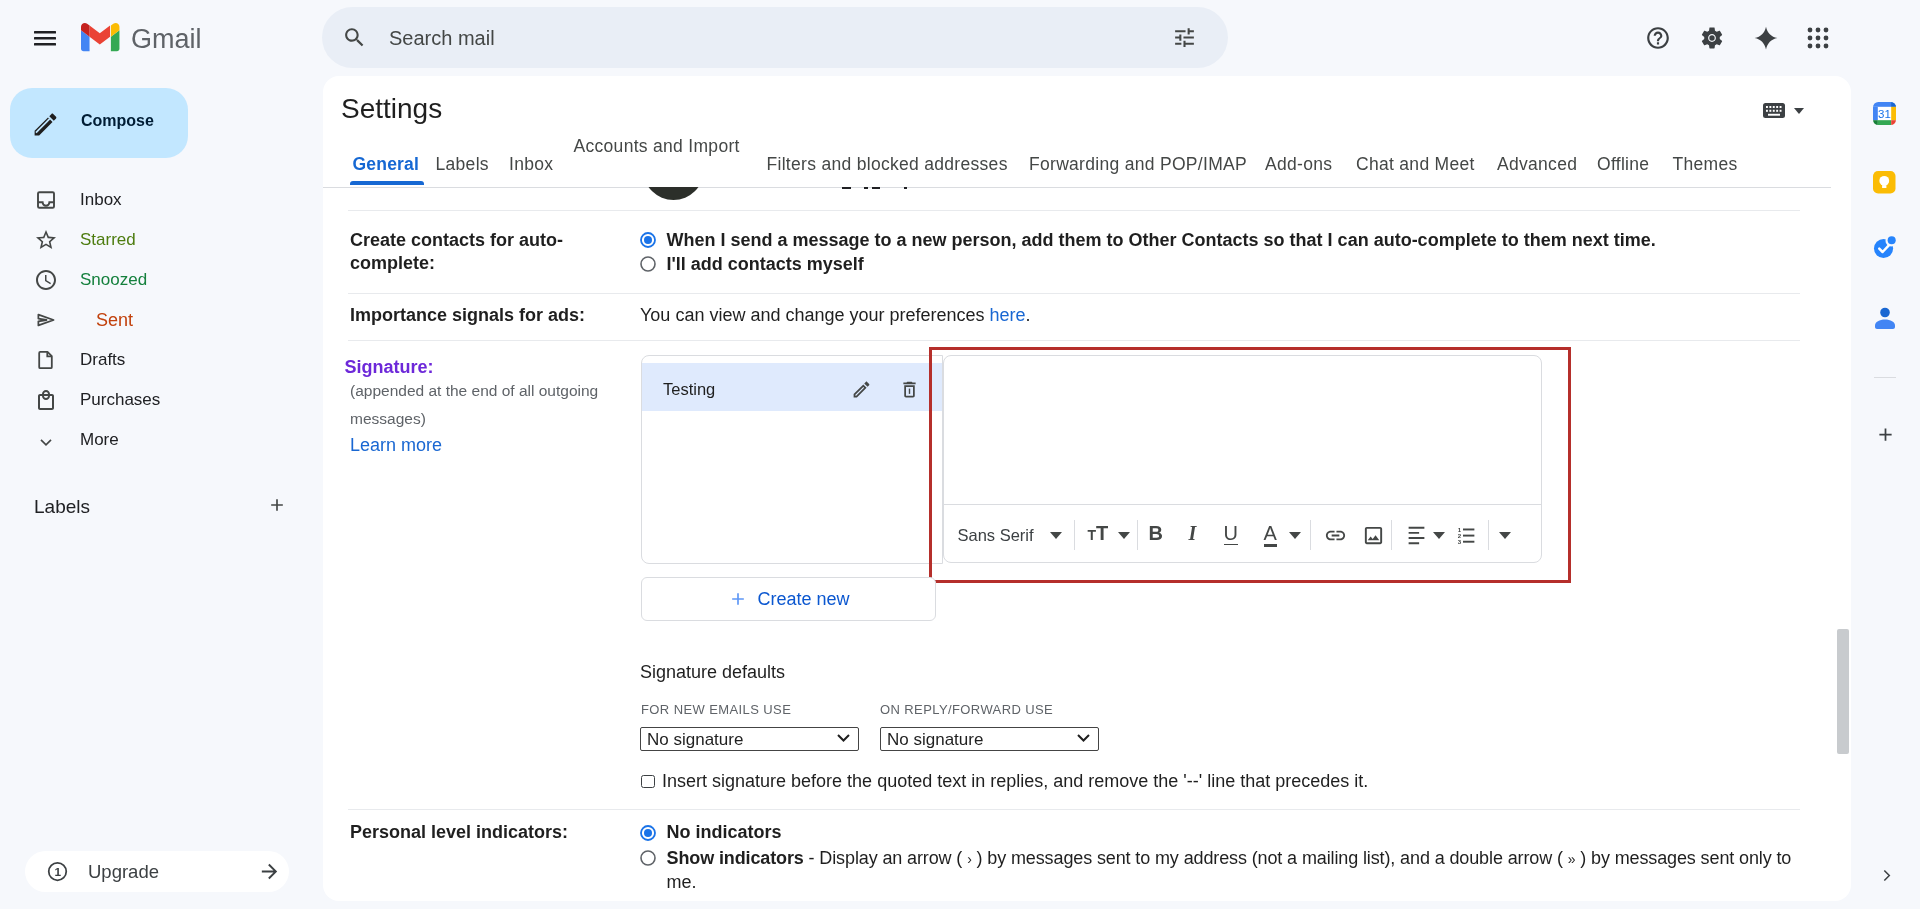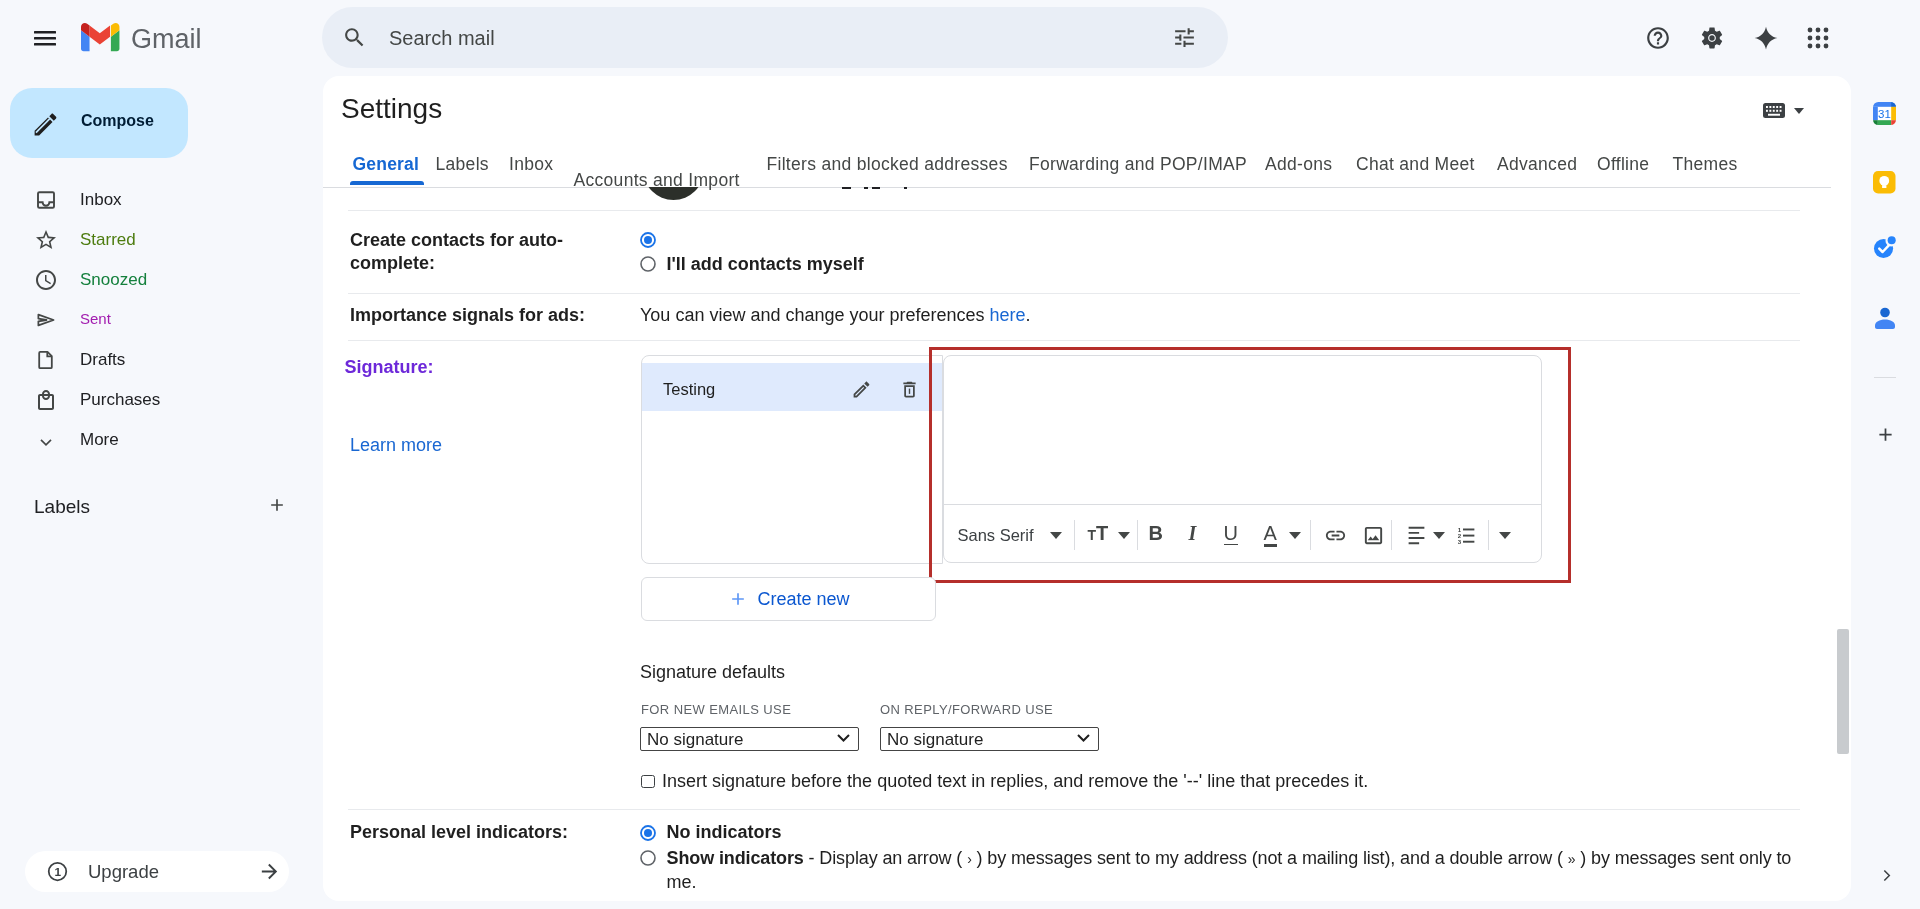"Accounts and Import" div.abs { top: 94px -> 60px }
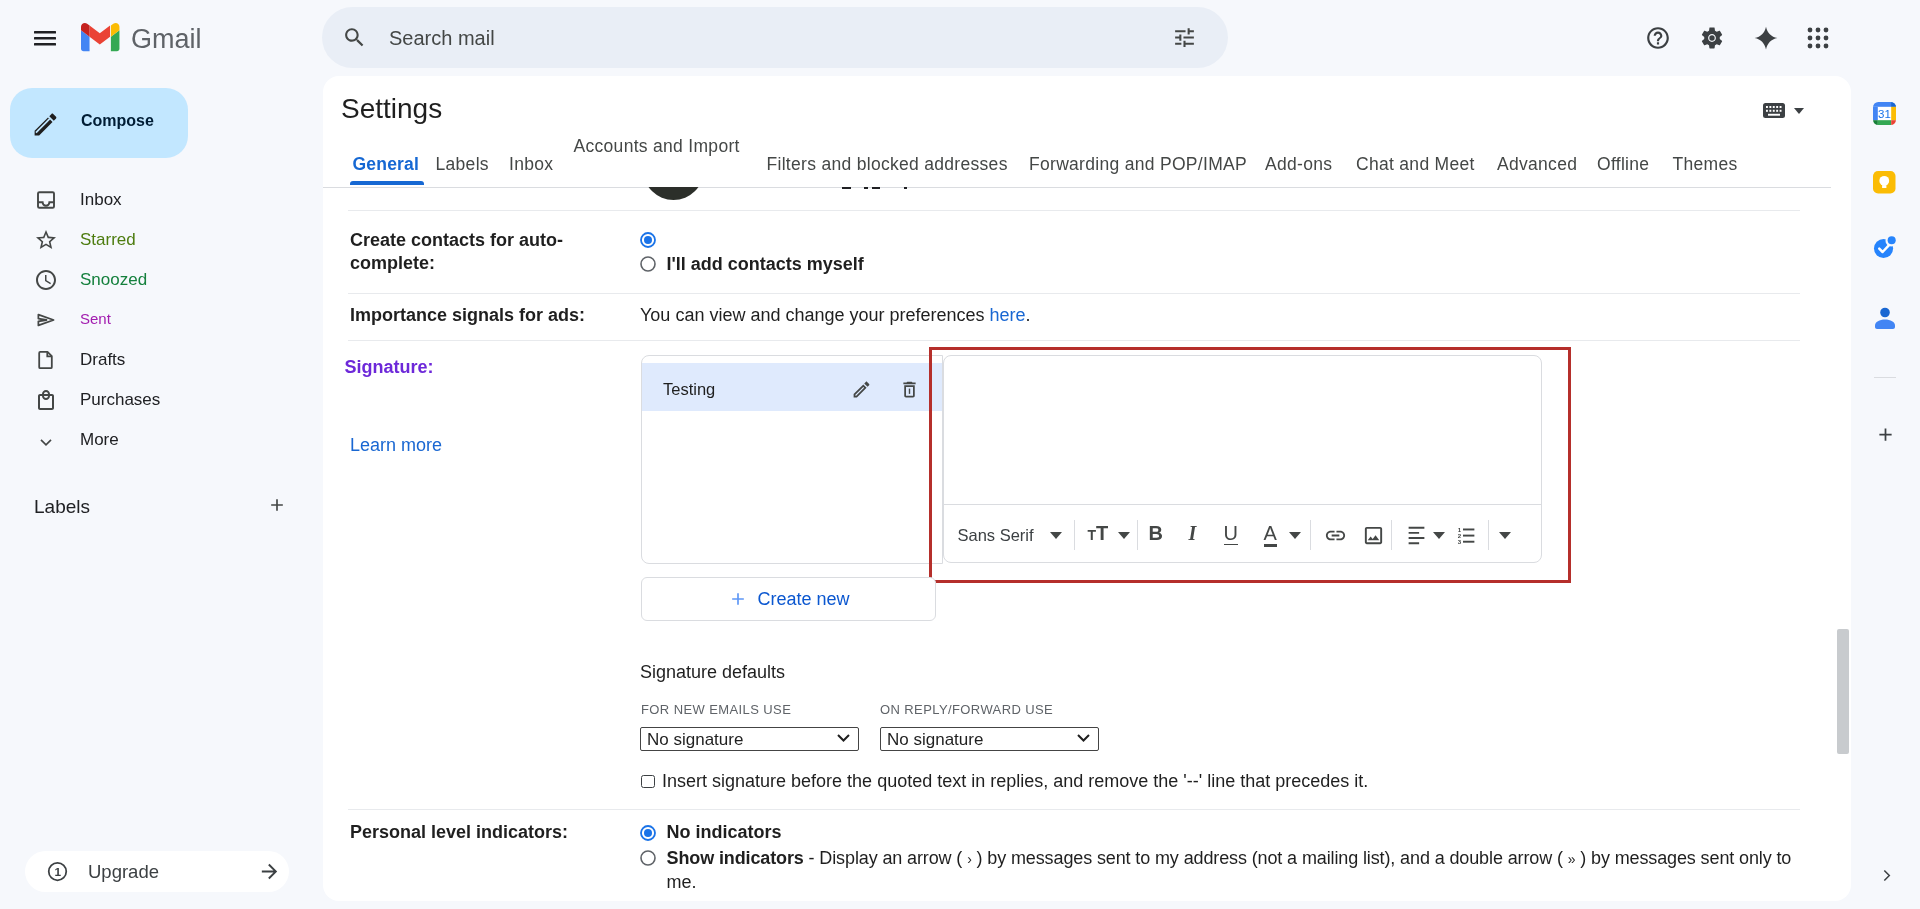"When I send a message" div.abs { html: none -> <div>When I send a message to a new person, add them to Other Contacts so that I can auto-complete to them next time.</div> }
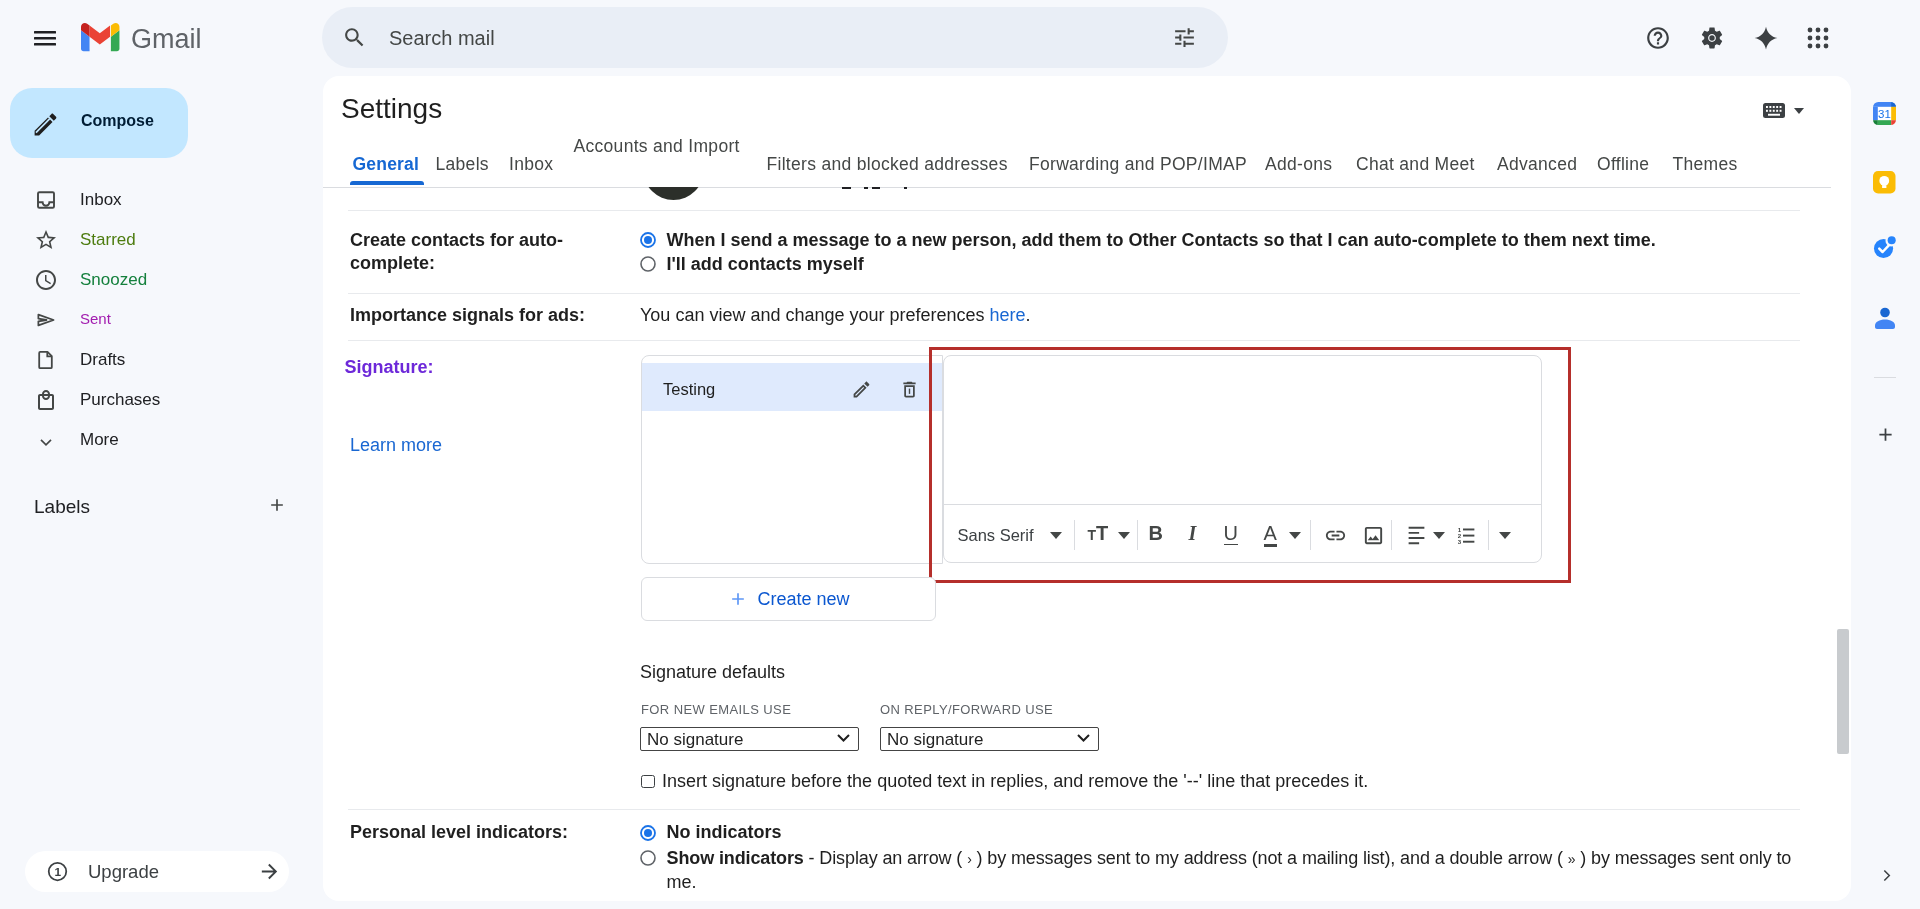"Sent" div.abs { color: #a21caf -> #c2410c; font-size: 15px -> 18px; left: 80px -> 96px }
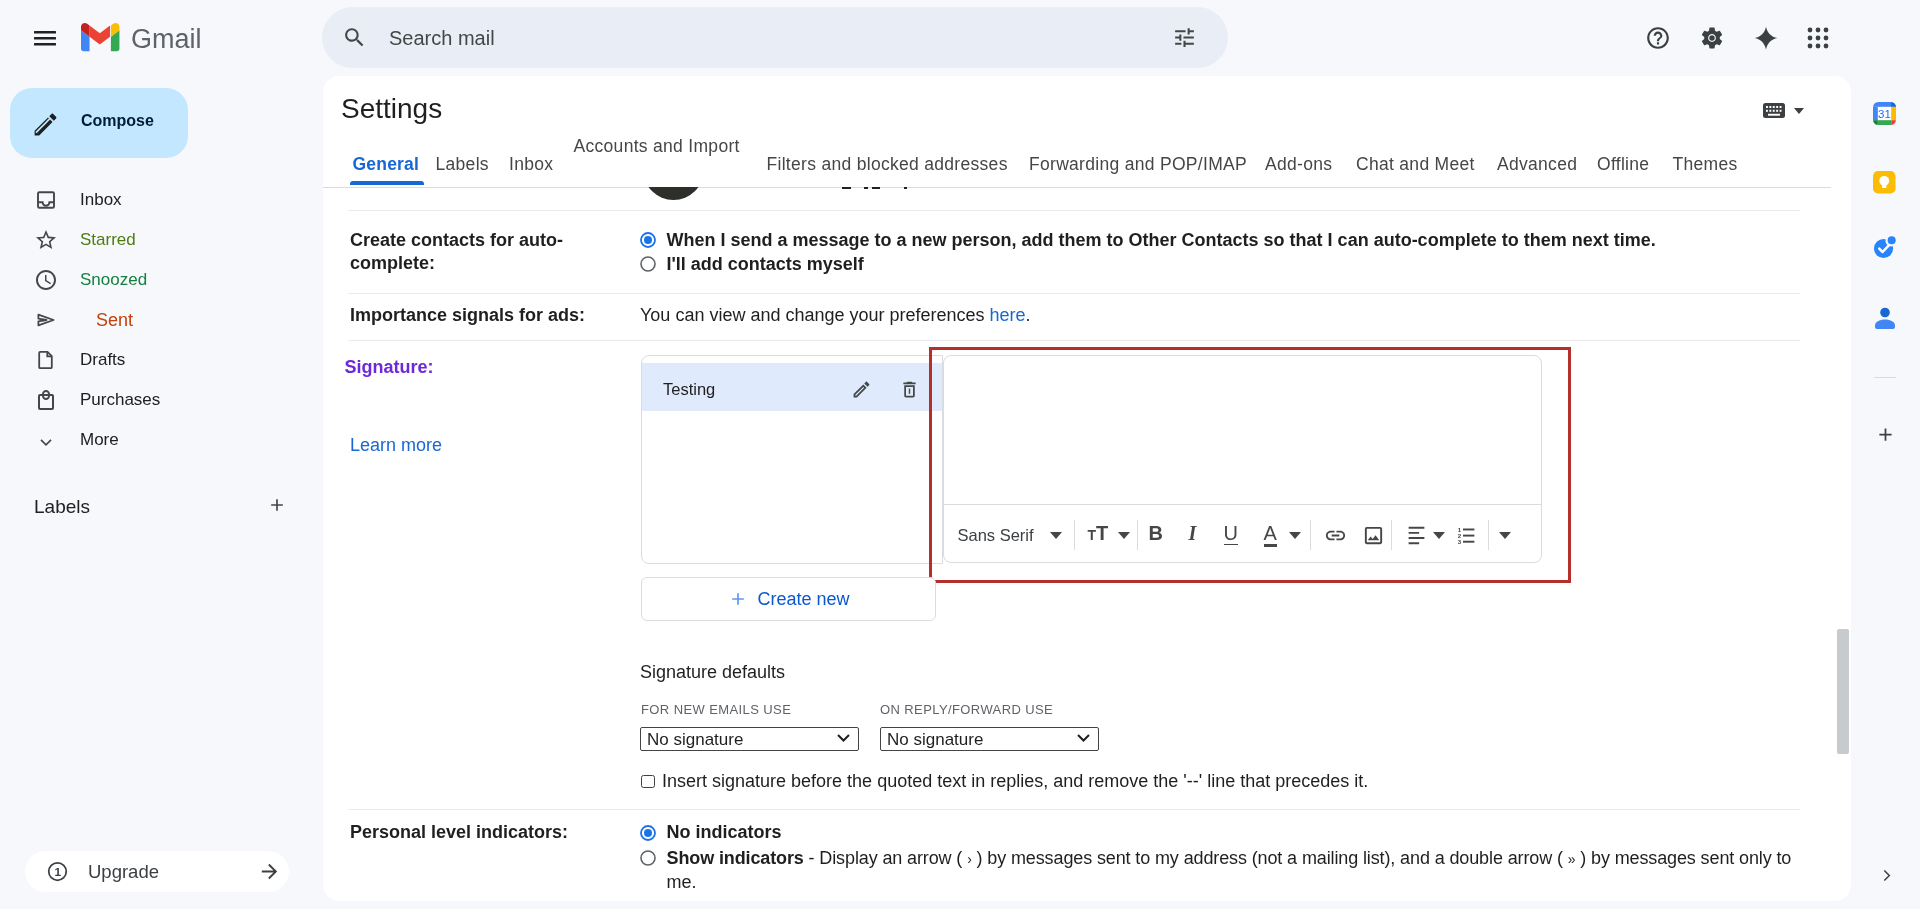"(appended at the end of" div.abs { html: none -> <div>(appended at the end of all outgoing<br>messages)</div> }
